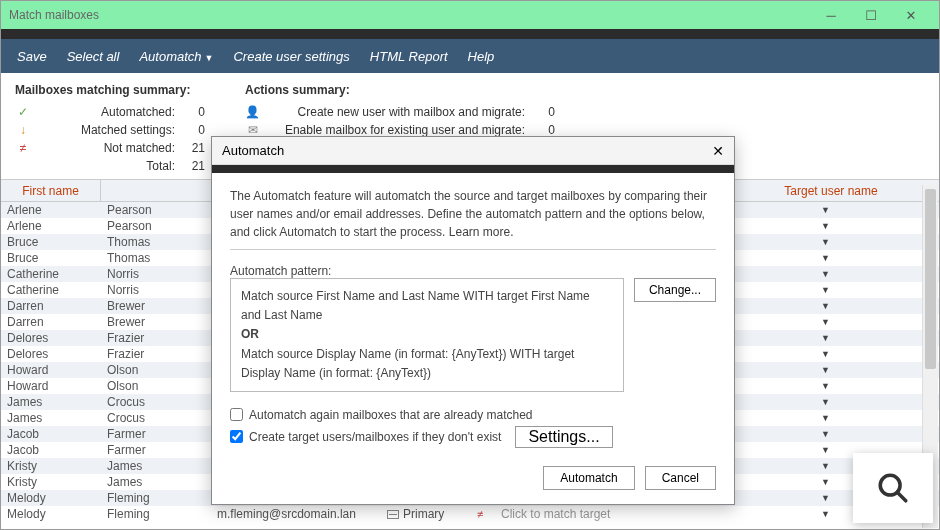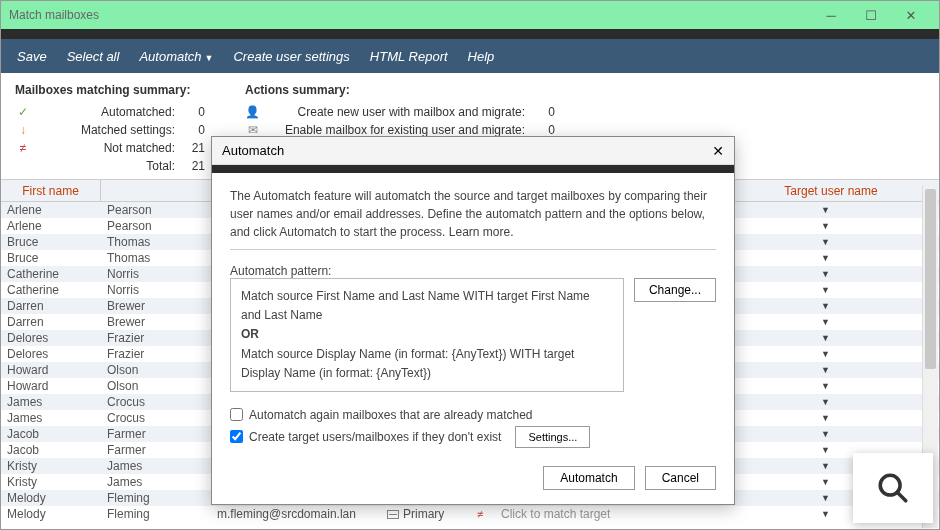"Settings..." .dialog .settings-btn { font-size: 11px -> 16px }
